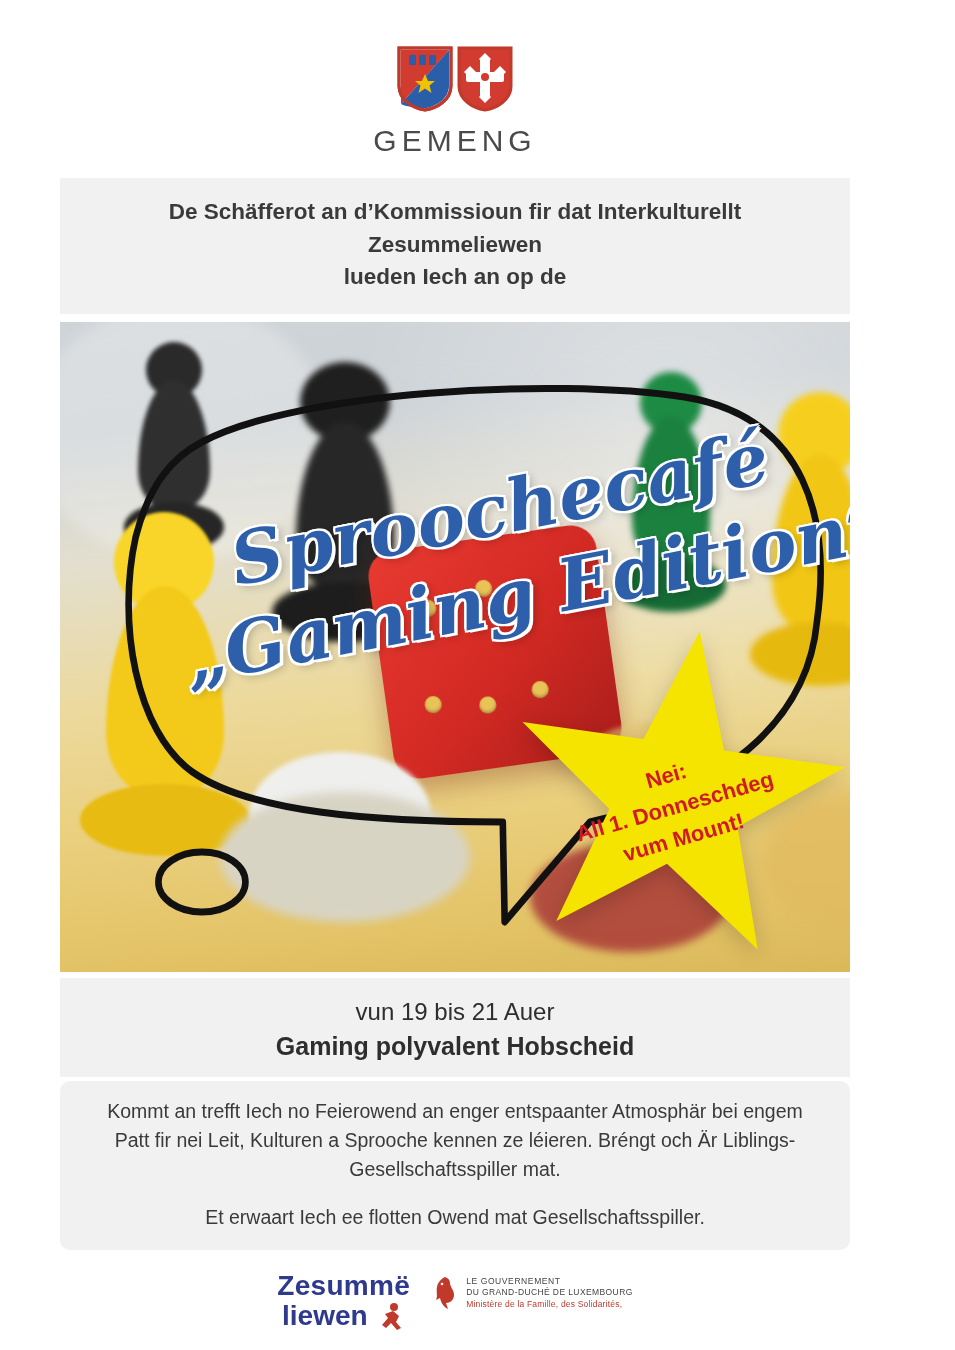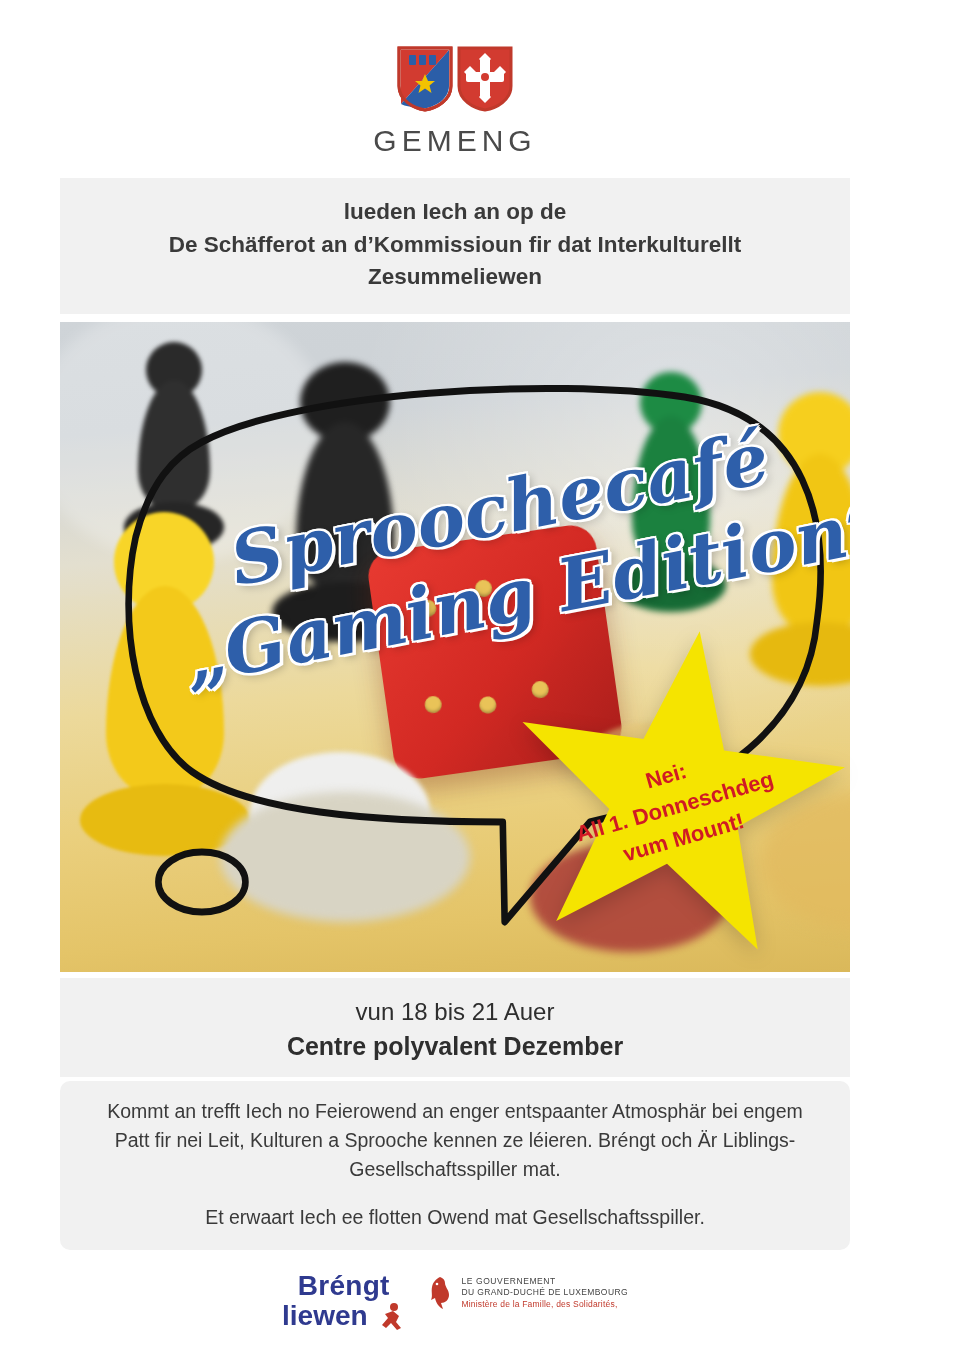"lueden Iech an op de" div { order: before "De Schäfferot an d’Kommissioun fir" -> after "De Schäfferot an d’Kommissioun fir" }
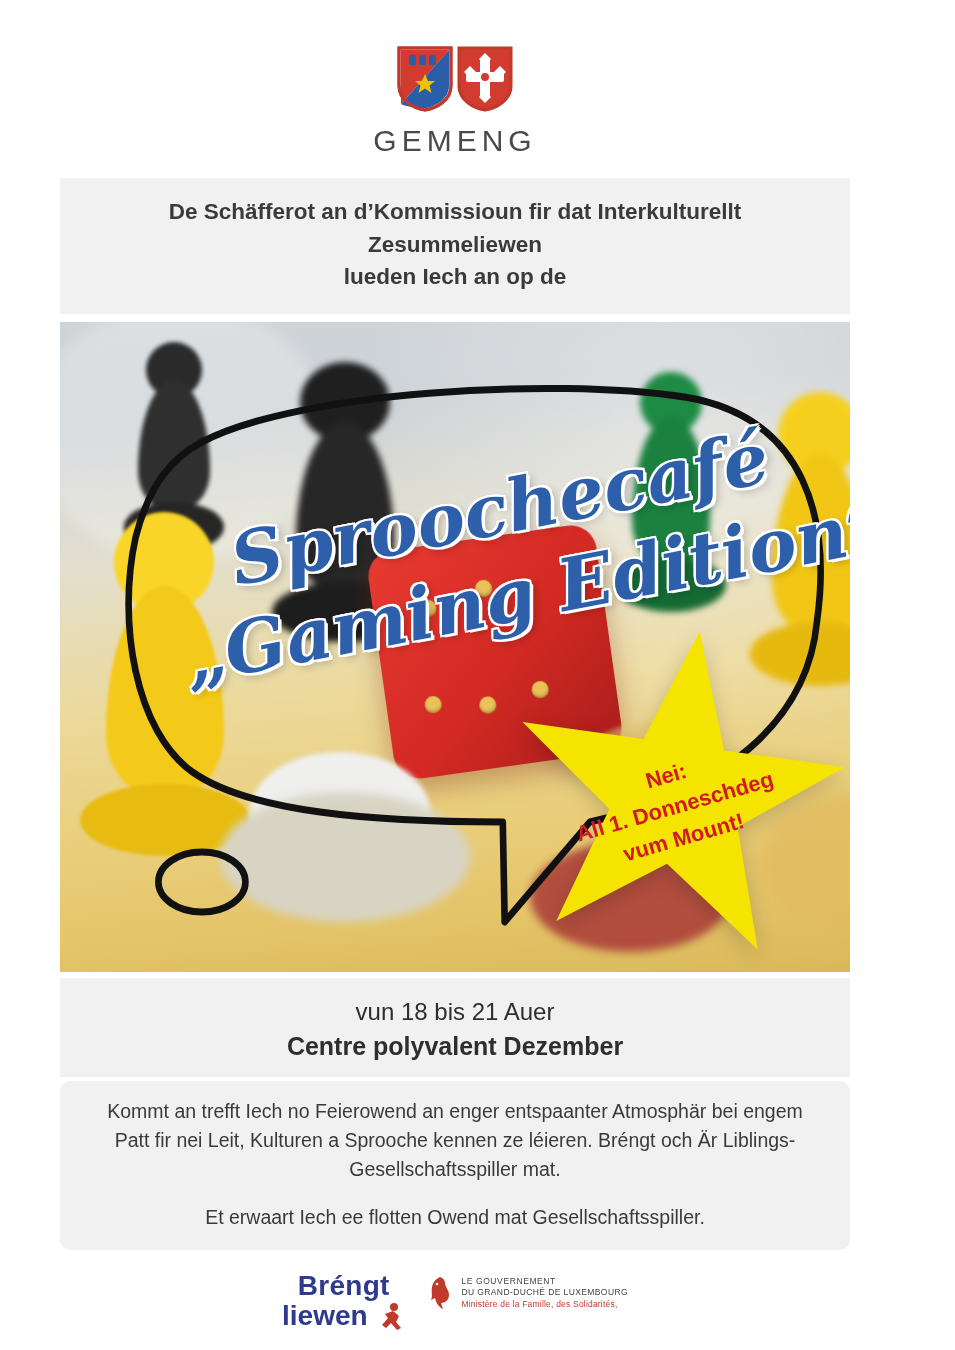"vun 18 bis 21 Auer" div.d2 { text: 18 -> 19 }
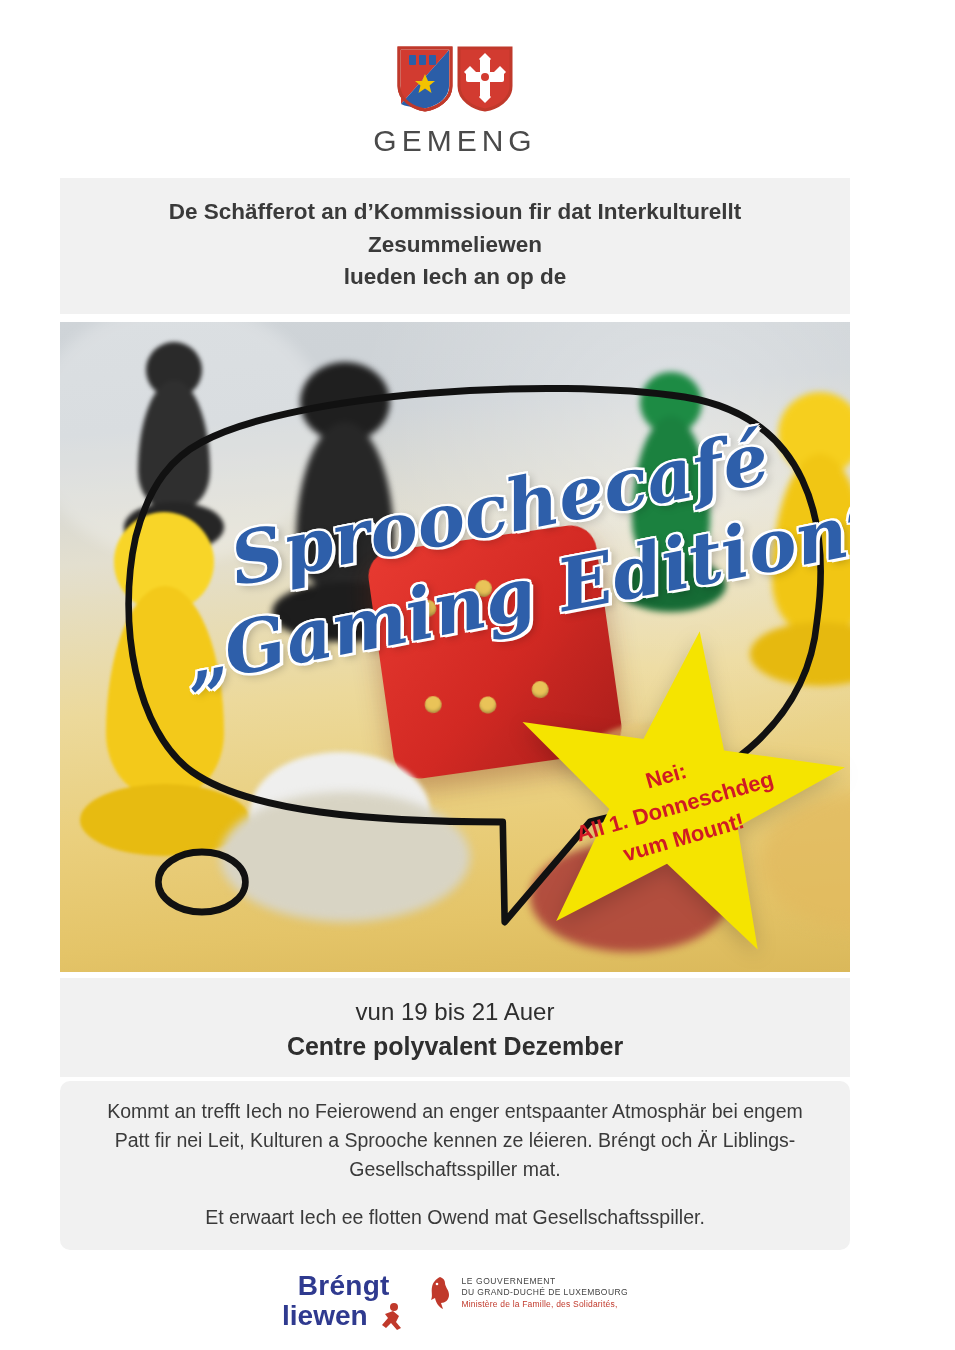"Centre polyvalent Dezember" div.d3 { text: Centre polyvalent Dezember -> Gaming polyvalent Hobscheid }
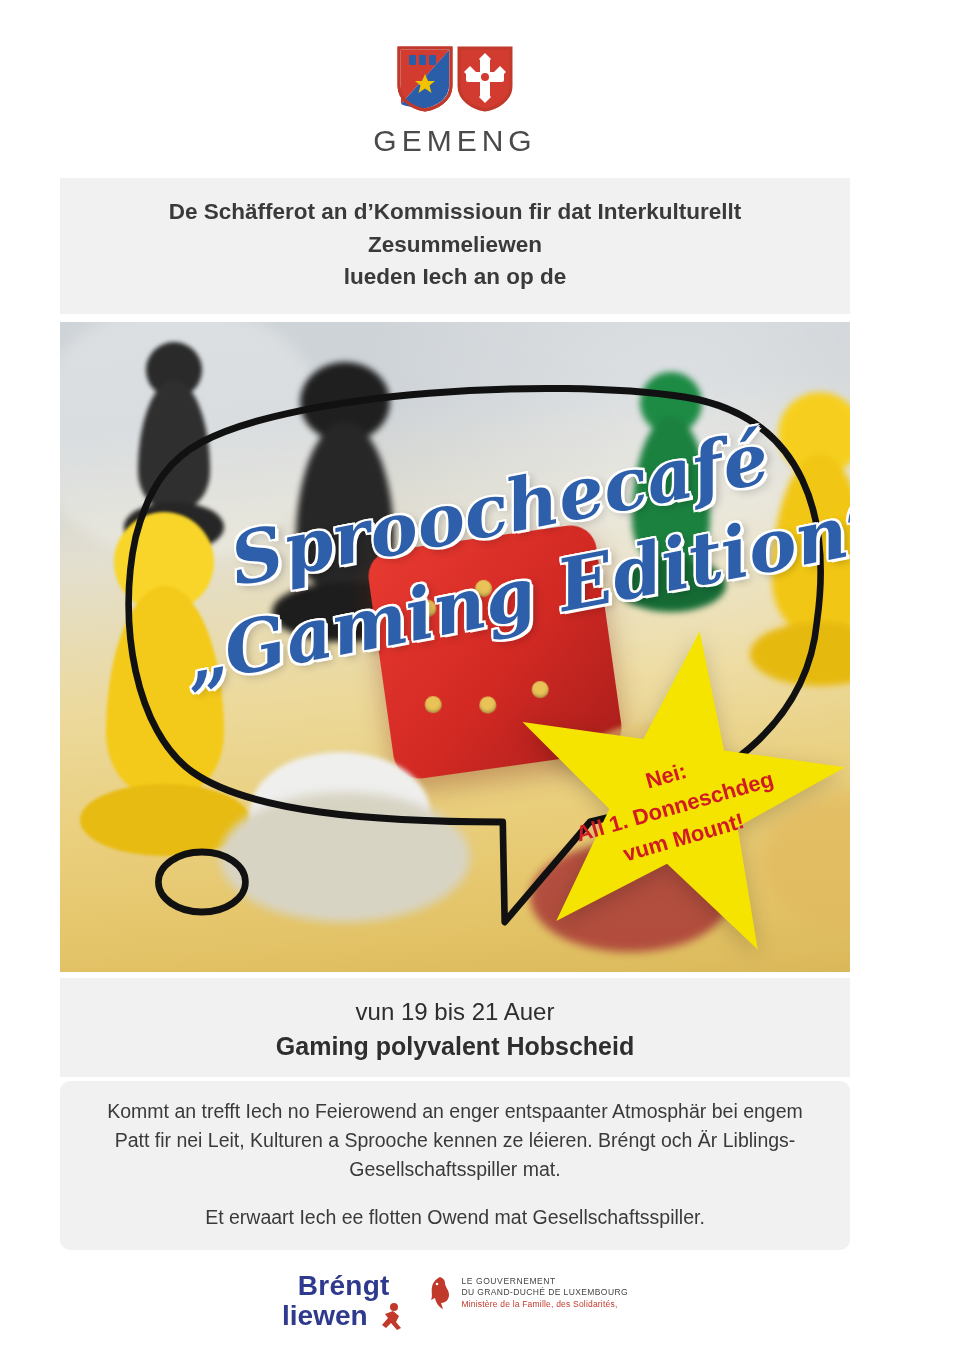"Bréngt" div.zl-word { text: Bréngt -> Zesummë }
